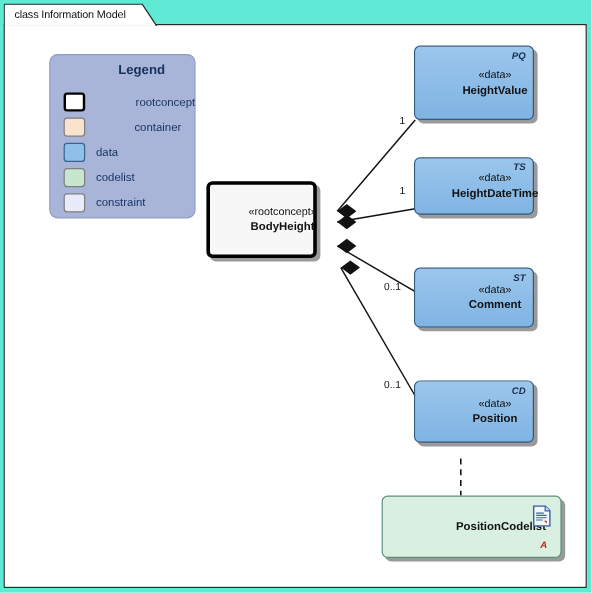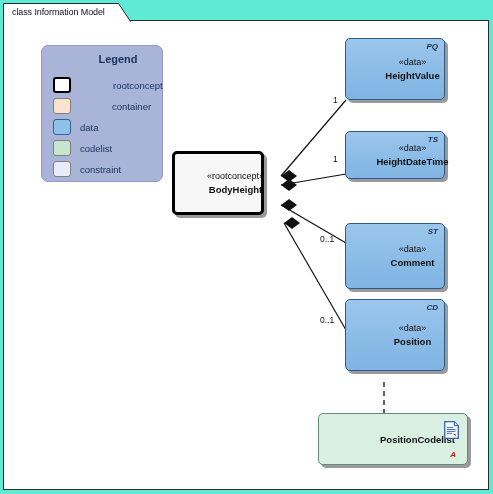"ST" div.node { height: 66px -> 50px }
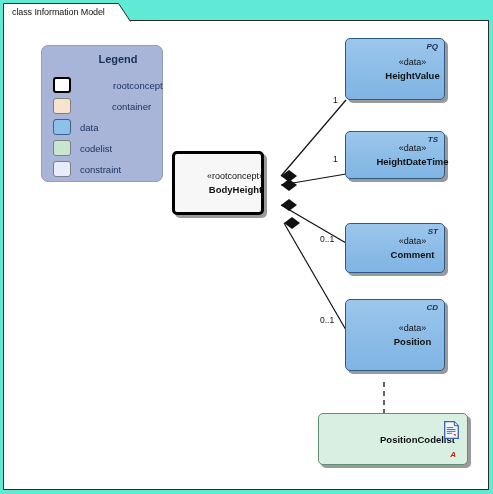"CD" div.node { height: 72px -> 52px; top: 299px -> 317px }
